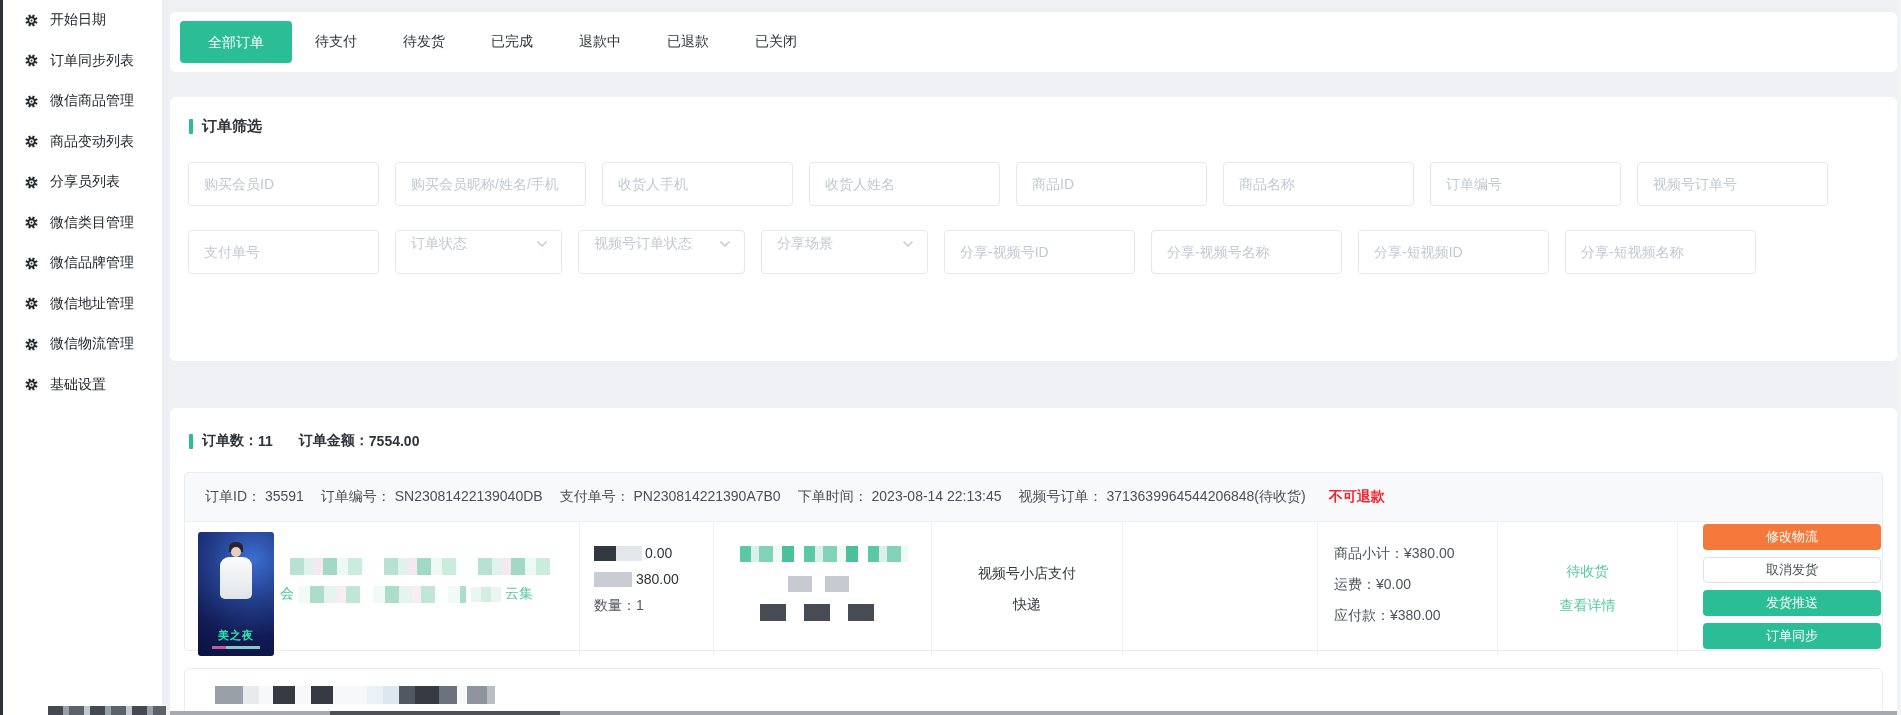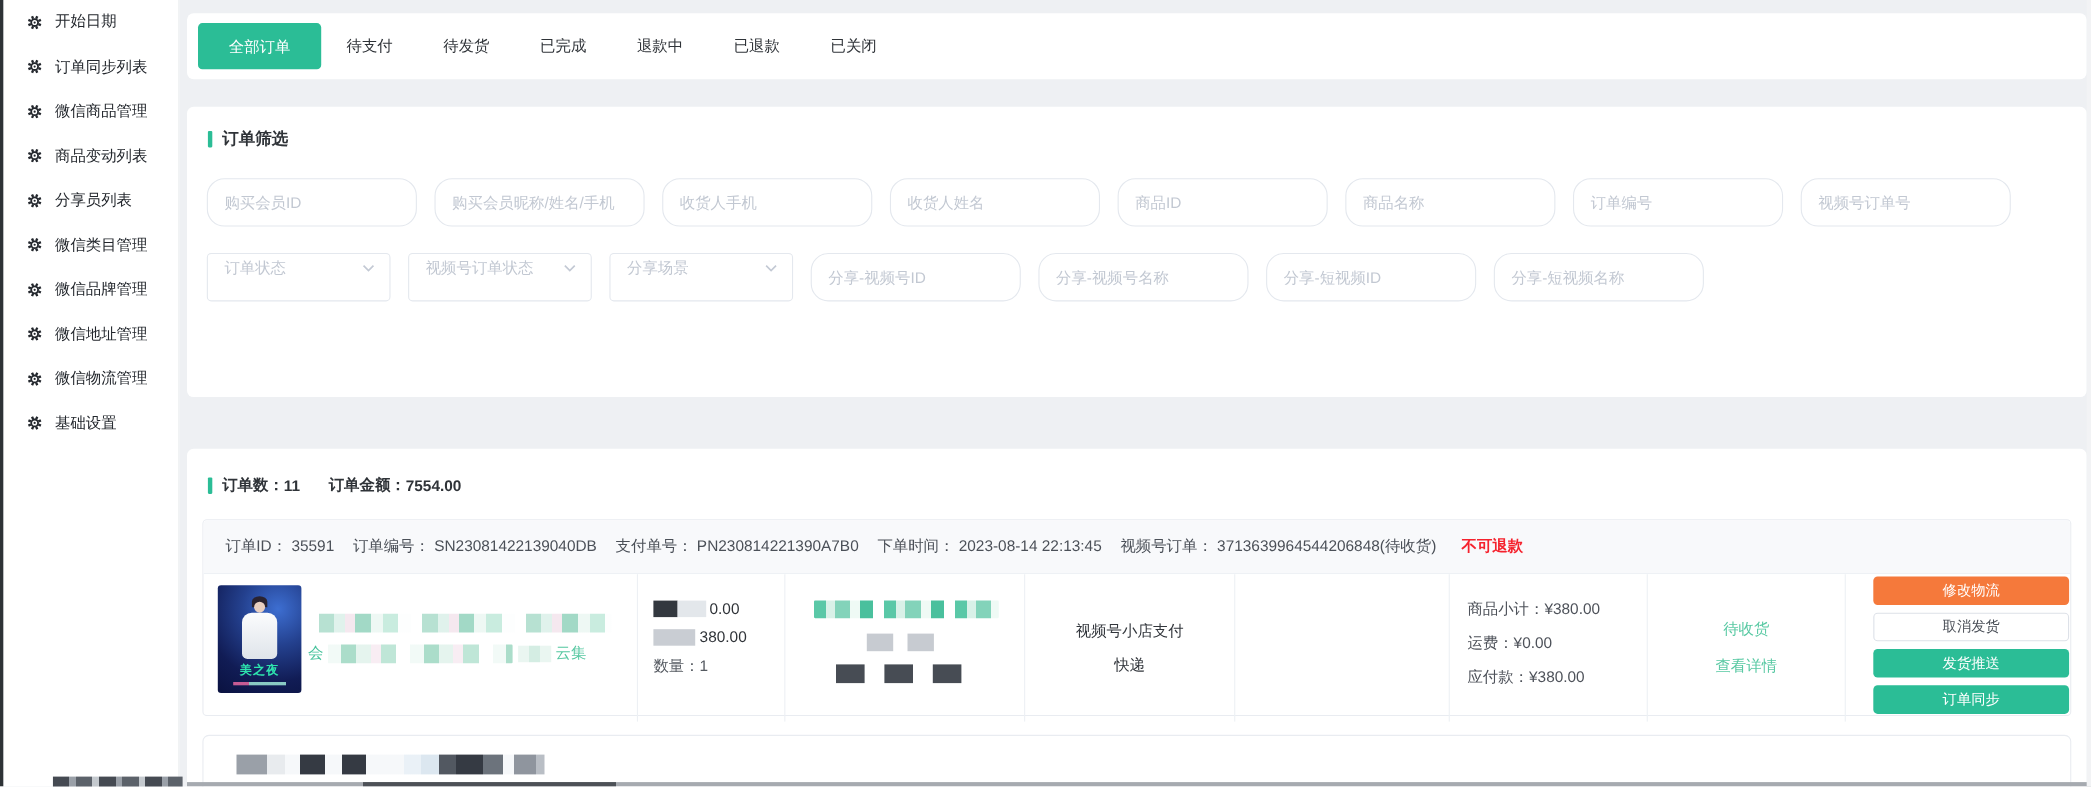"购买会员ID" .fi { border-radius: 16px -> 4px }
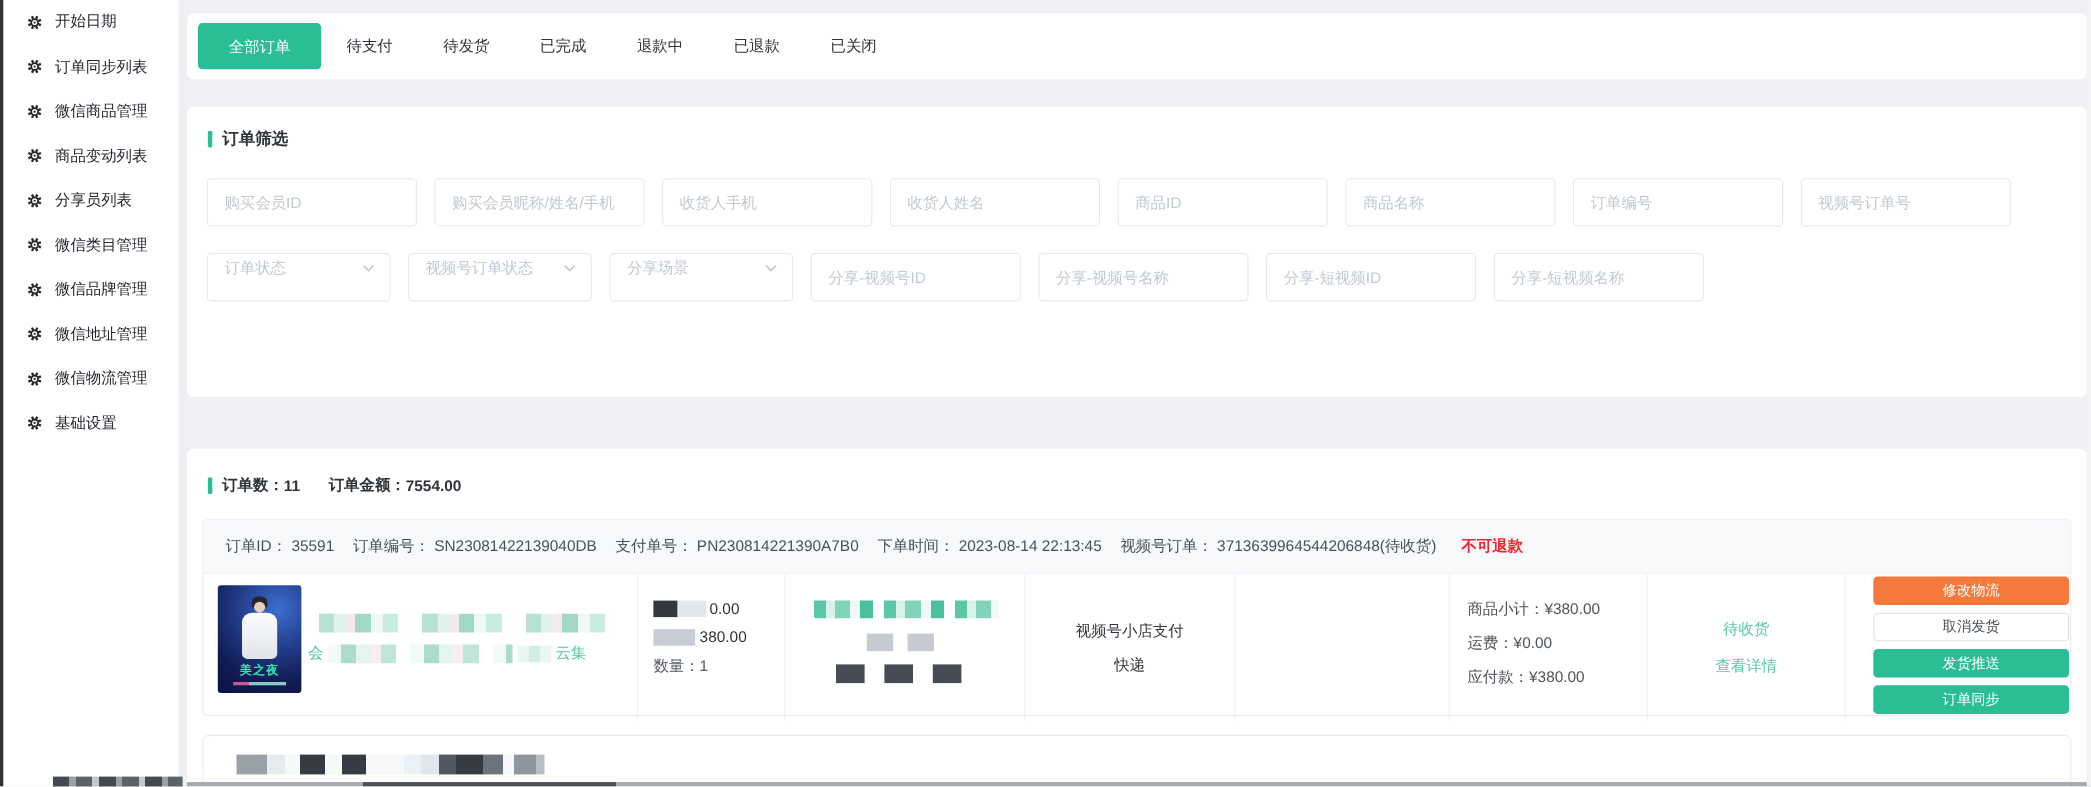"支付单号" input.fi { html: none -> <input> }
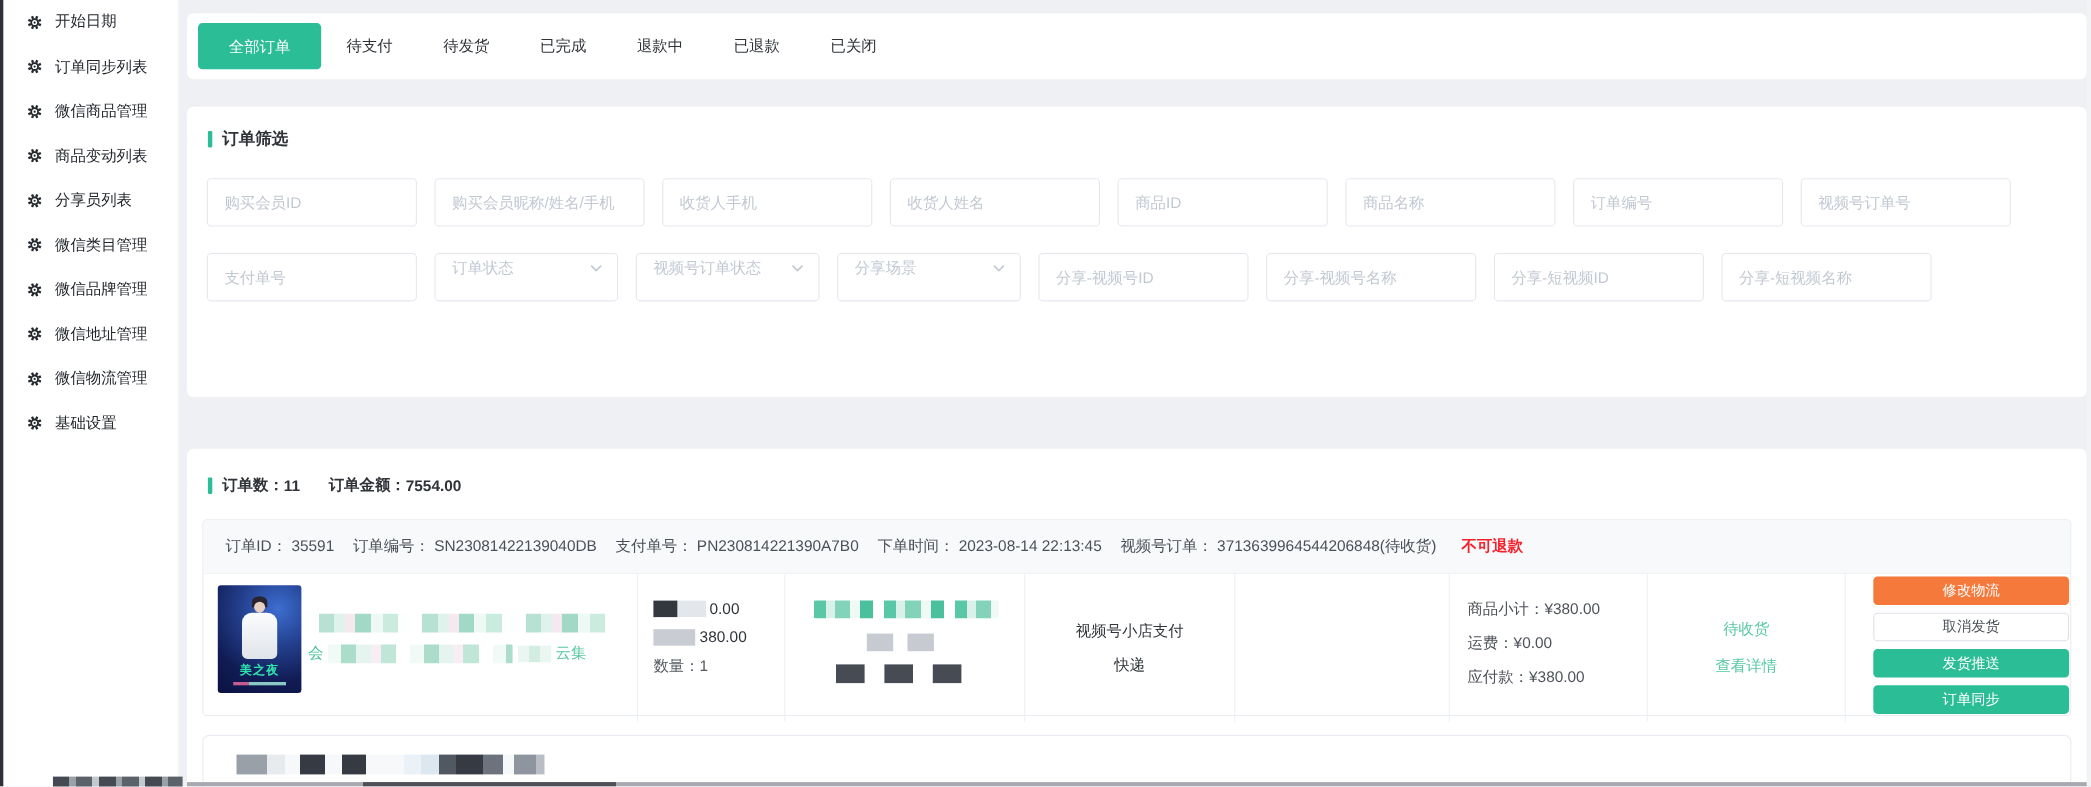"美之夜" .poster { height: 98px -> 124px }
